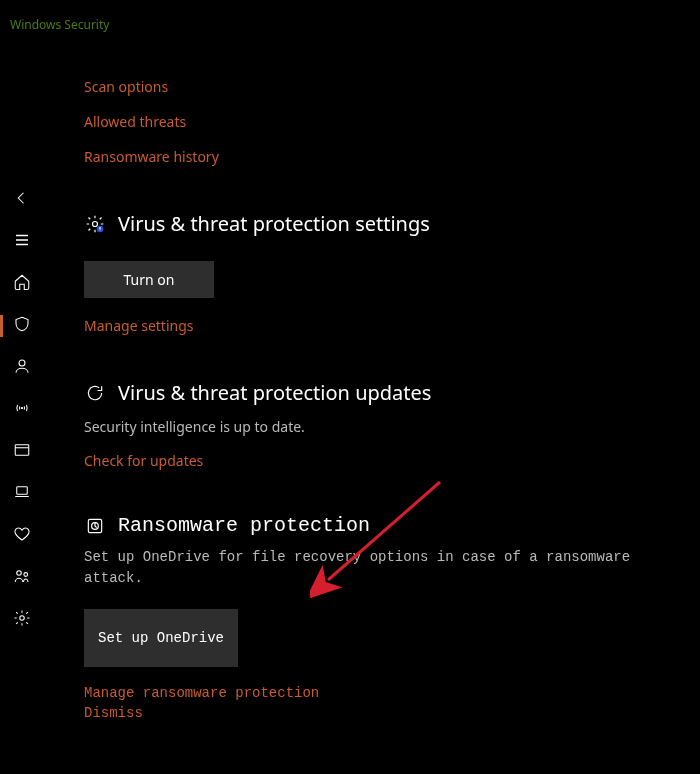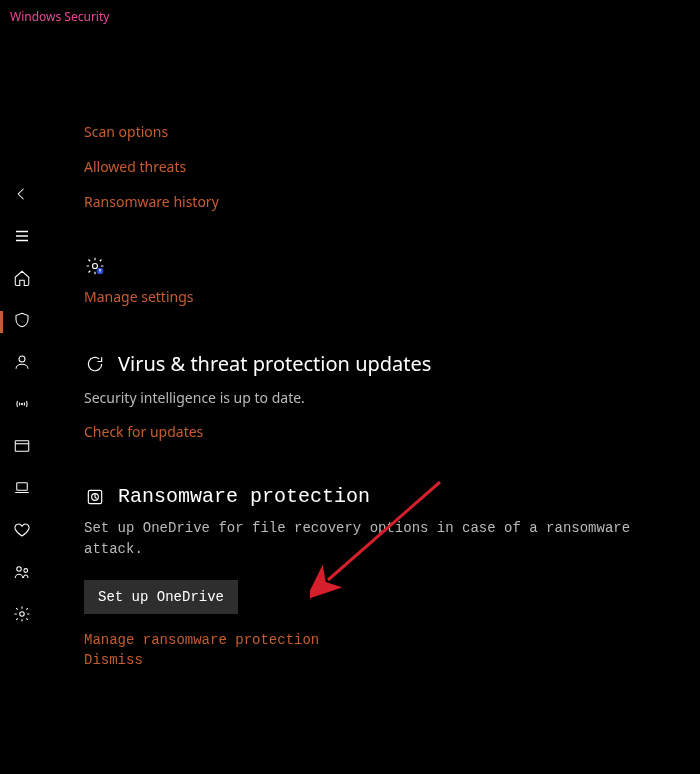"Windows Security" .titlebar { color: #ec4899 -> #4d7c0f; padding: 8px 10px -> 16px 10px }
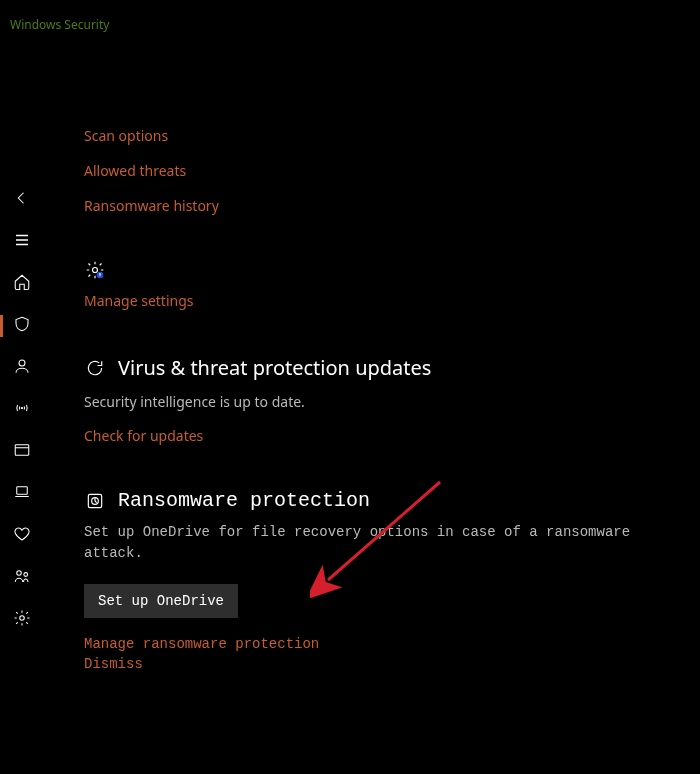"Virus & threat protection settings" h2.section-title { html: none -> <h2>Virus &amp; threat protection settings</h2> }
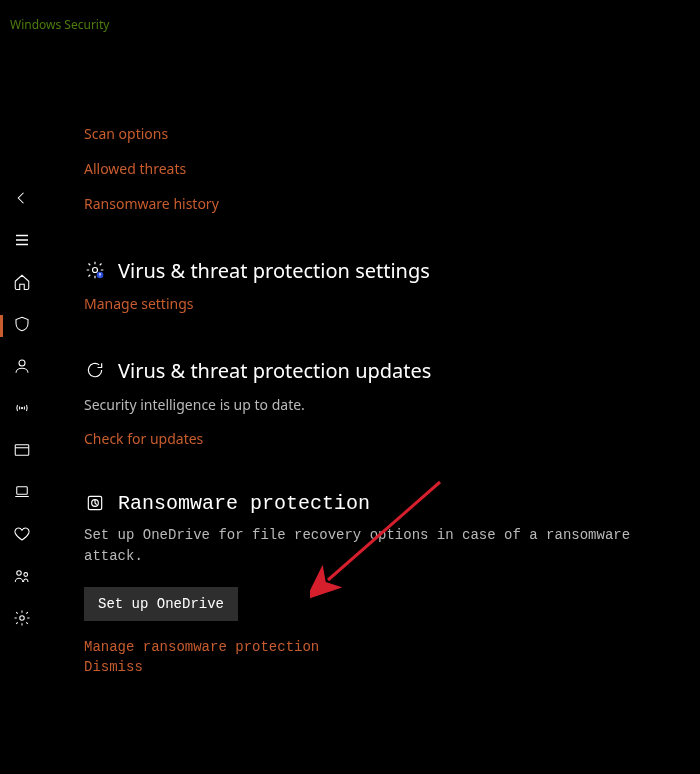"Turn on" button.btn { html: none -> <button>Turn on</button> }
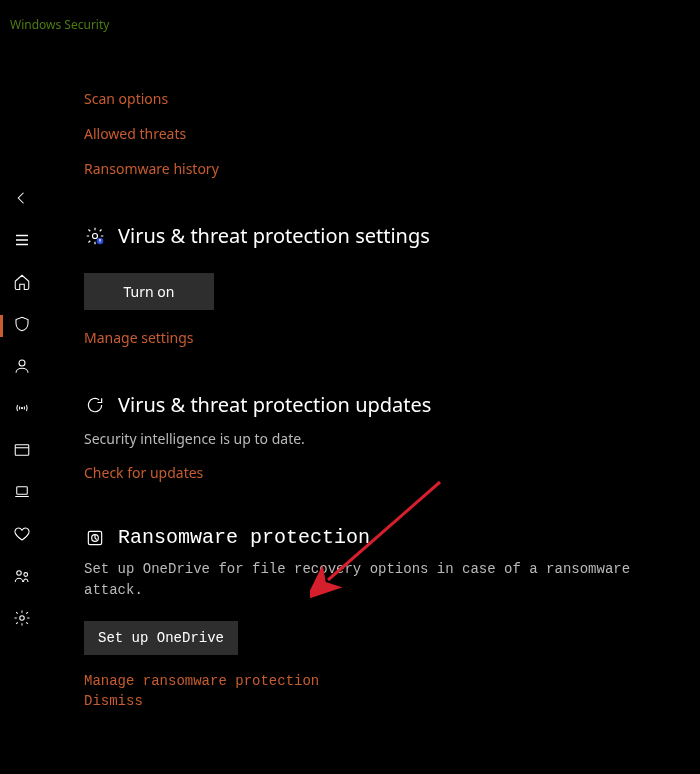"Set up OneDrive" .btn.narrow { padding: 9px 14px -> 21px 14px }
